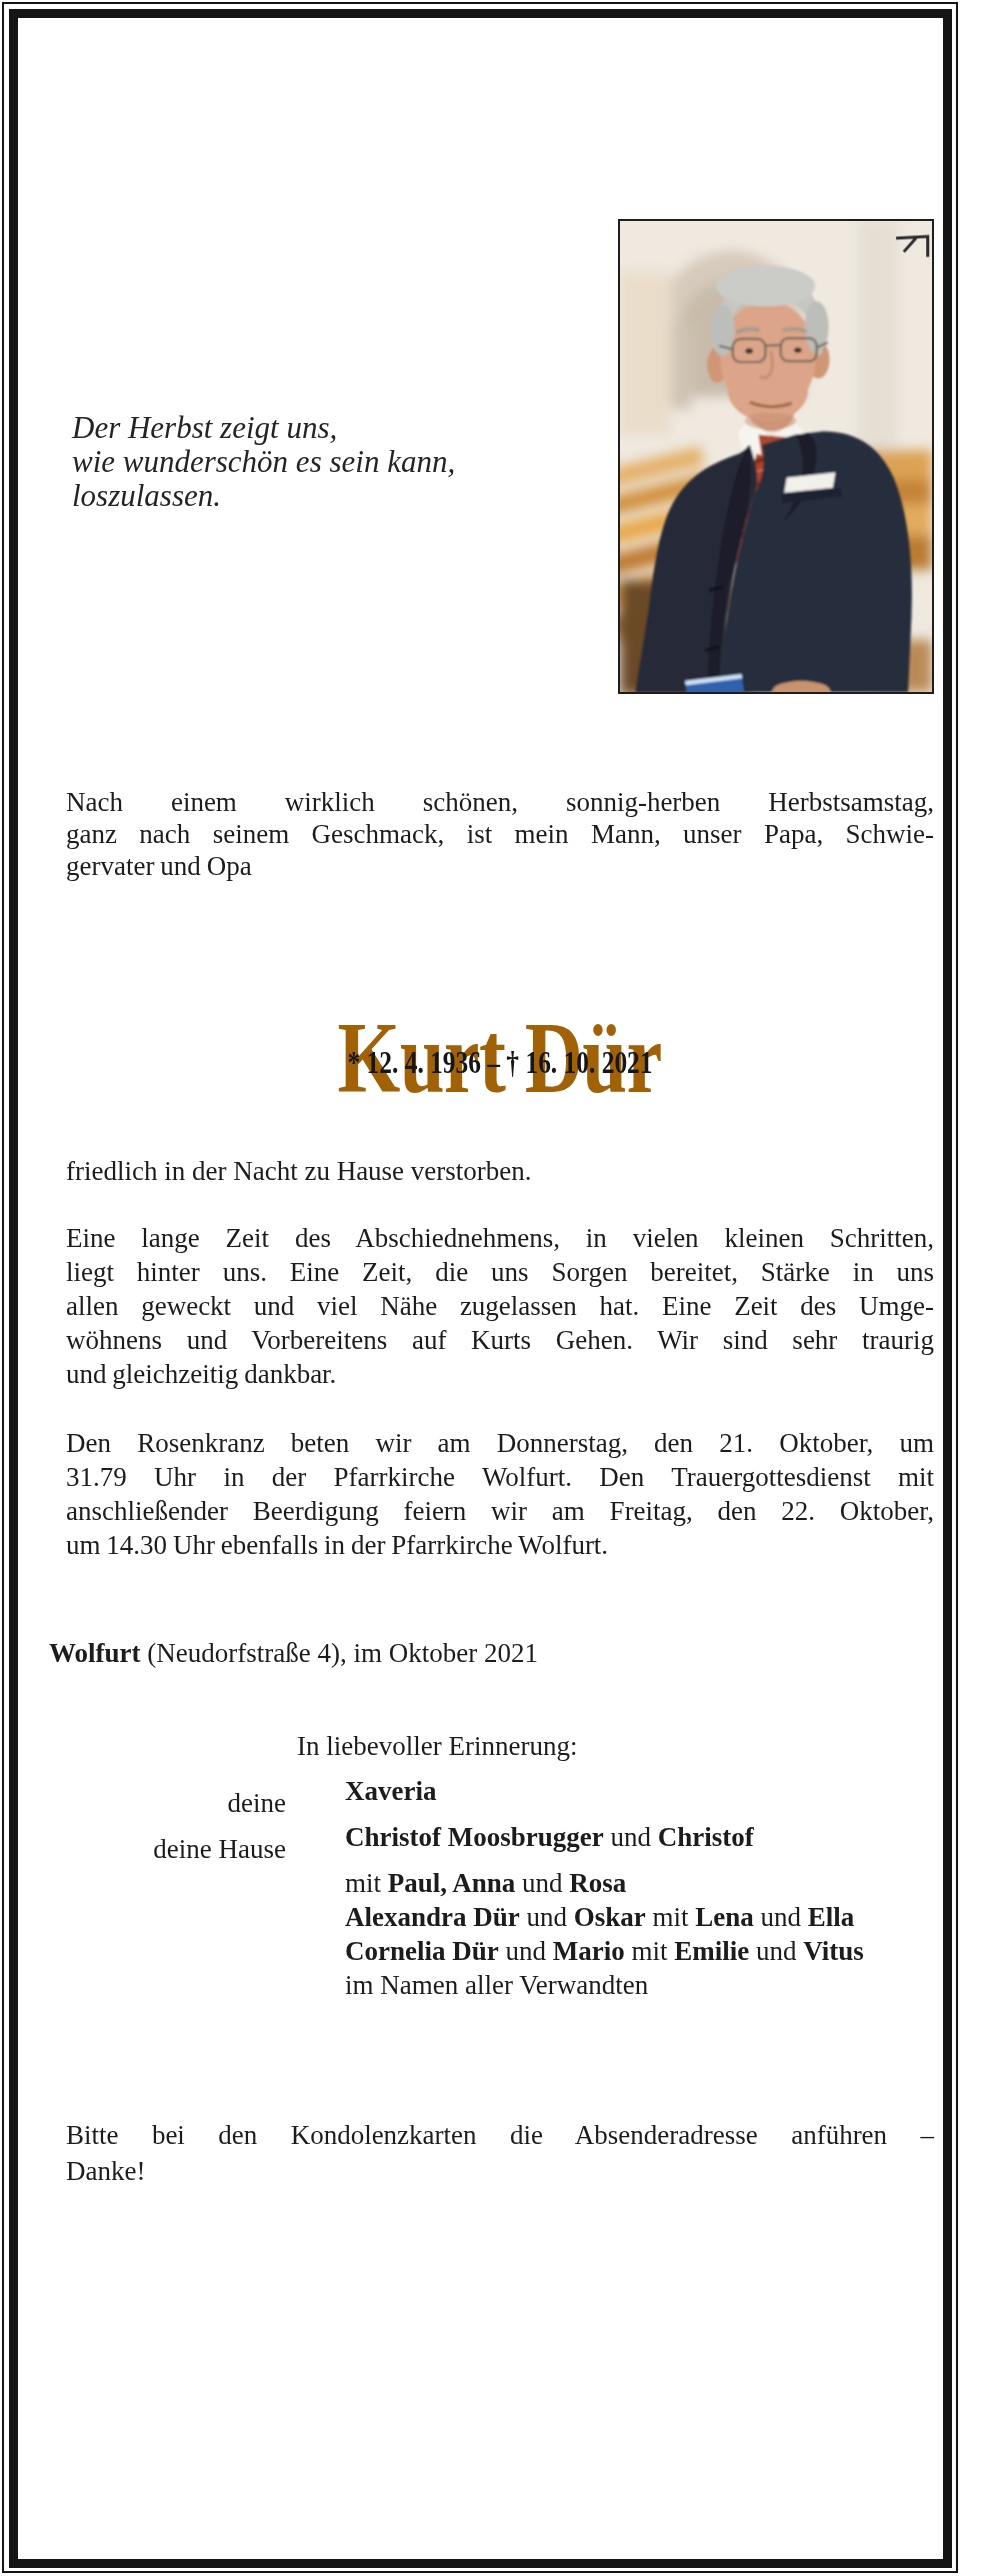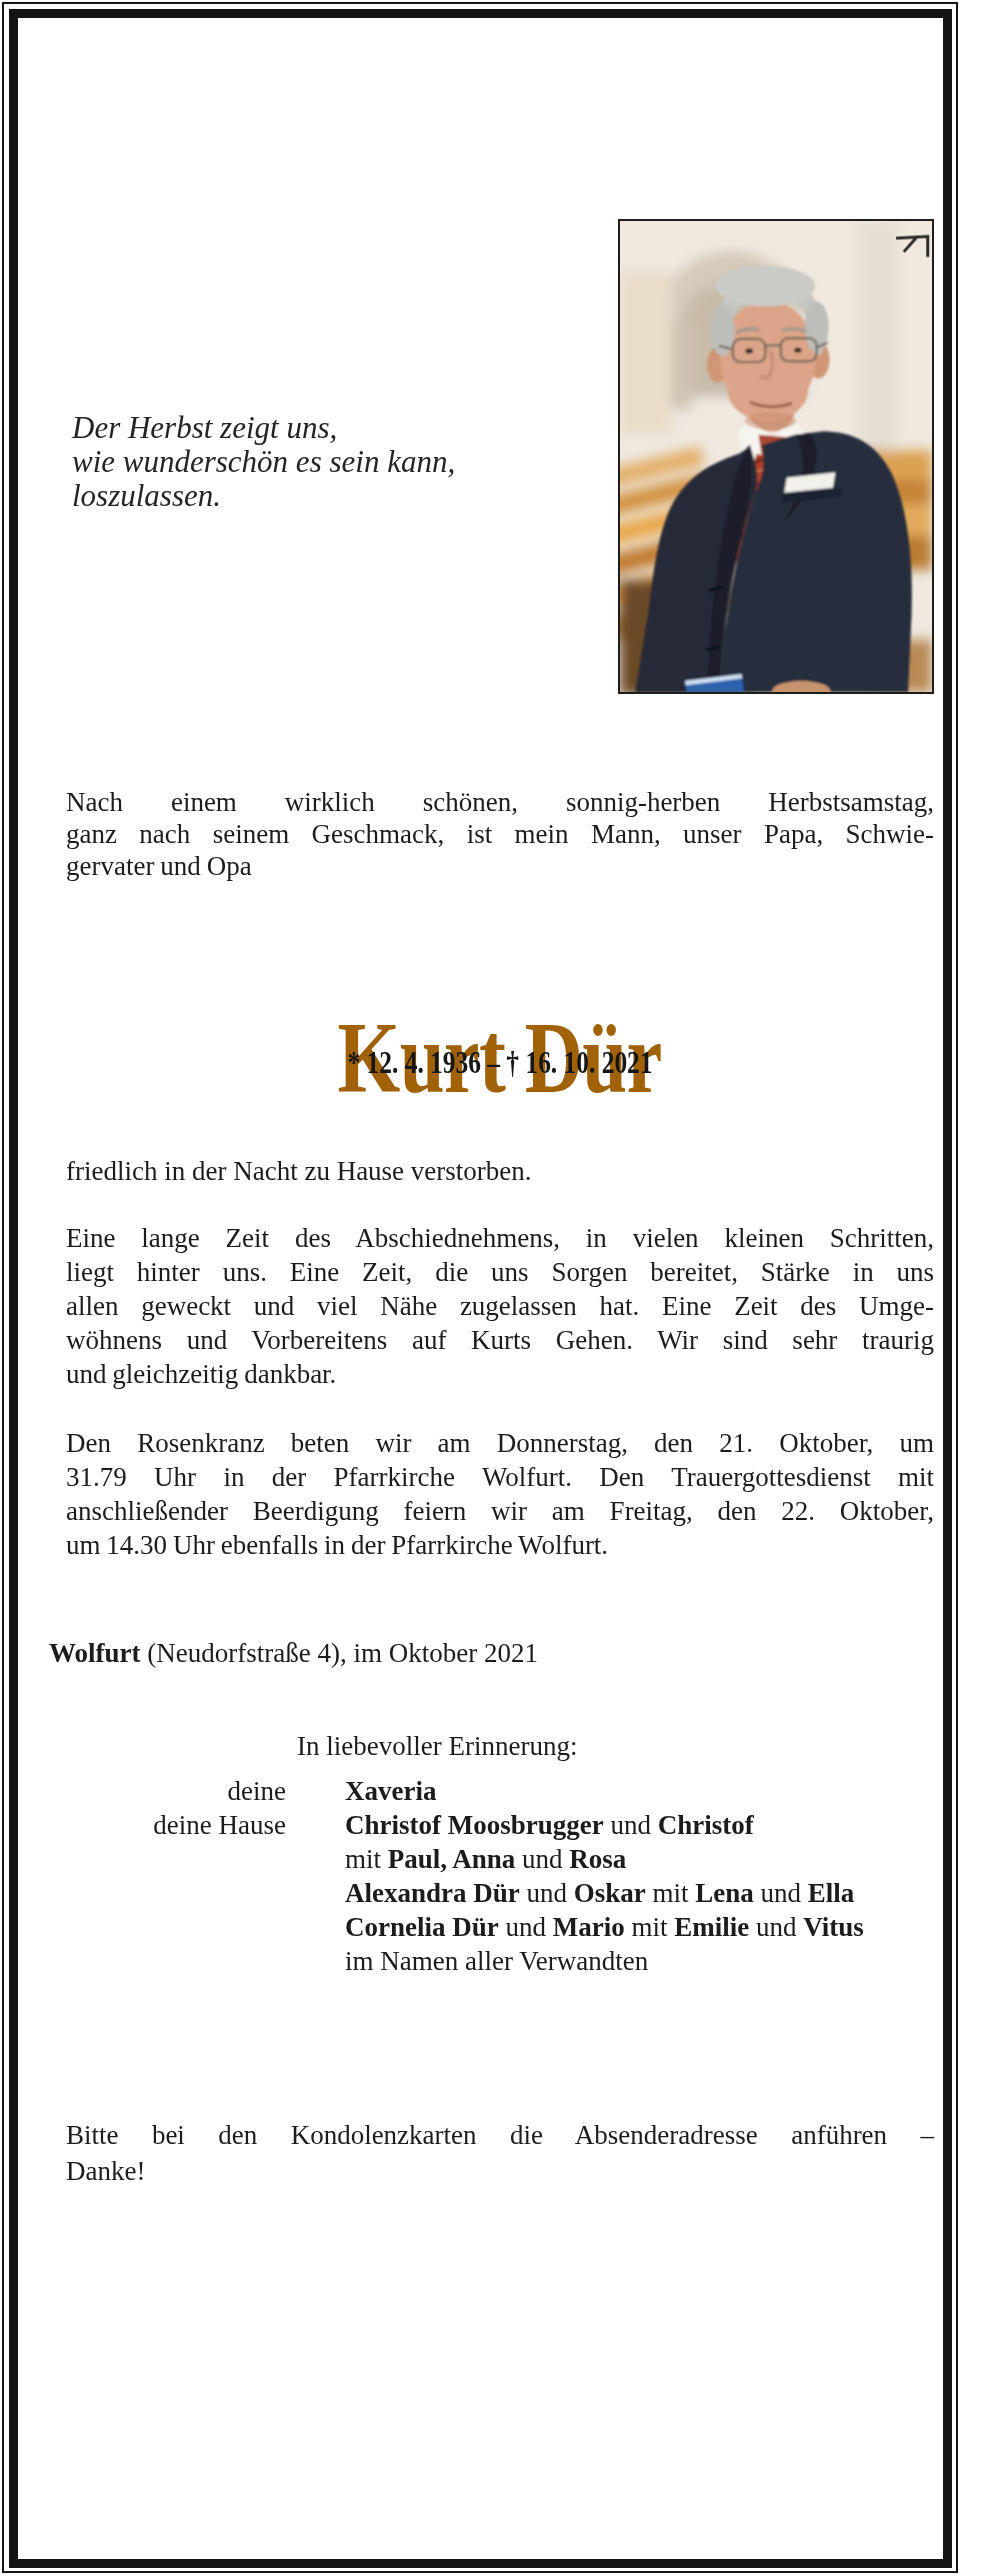"deine" .fam-label { margin-top: none -> 12px }
